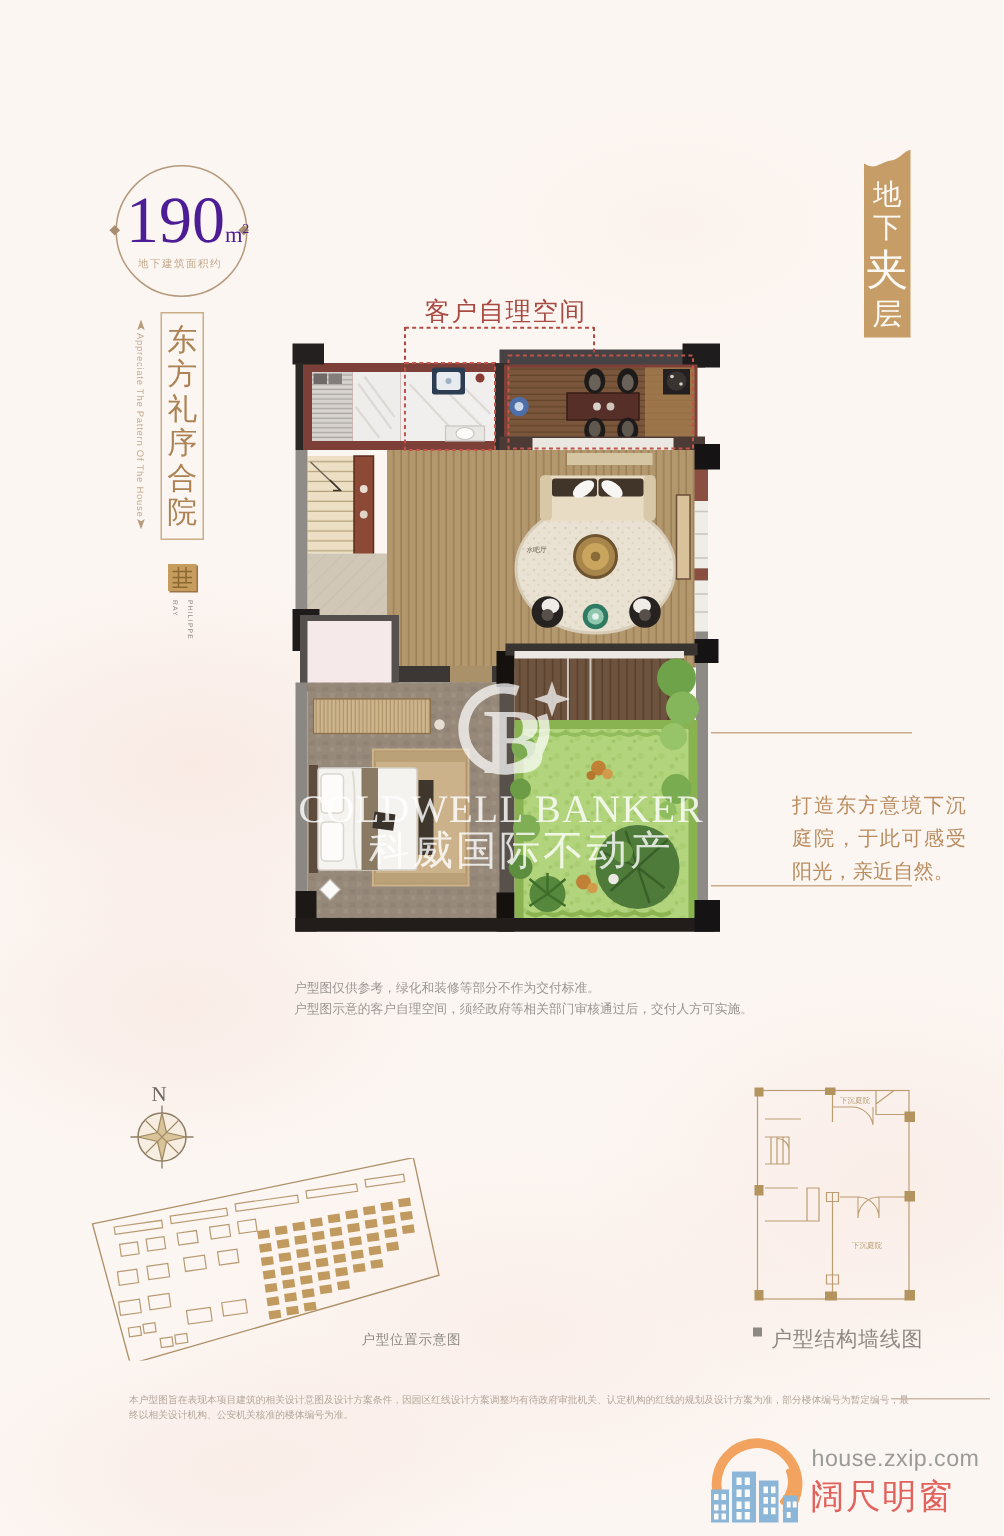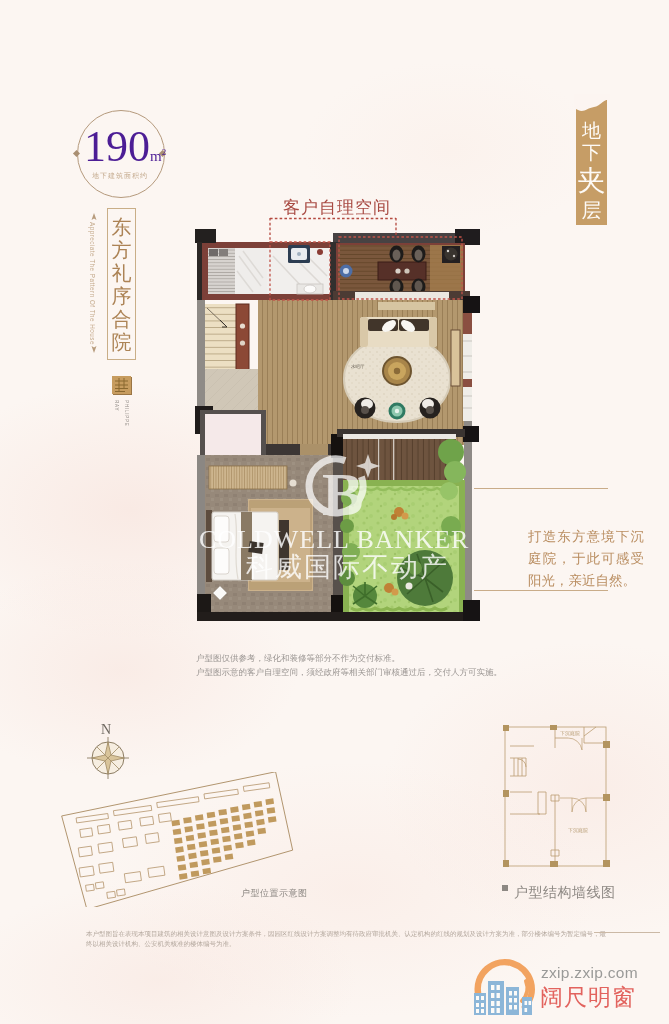"zxip.zxip.com" div.abs { text: zxip.zxip.com -> house.zxip.com }
